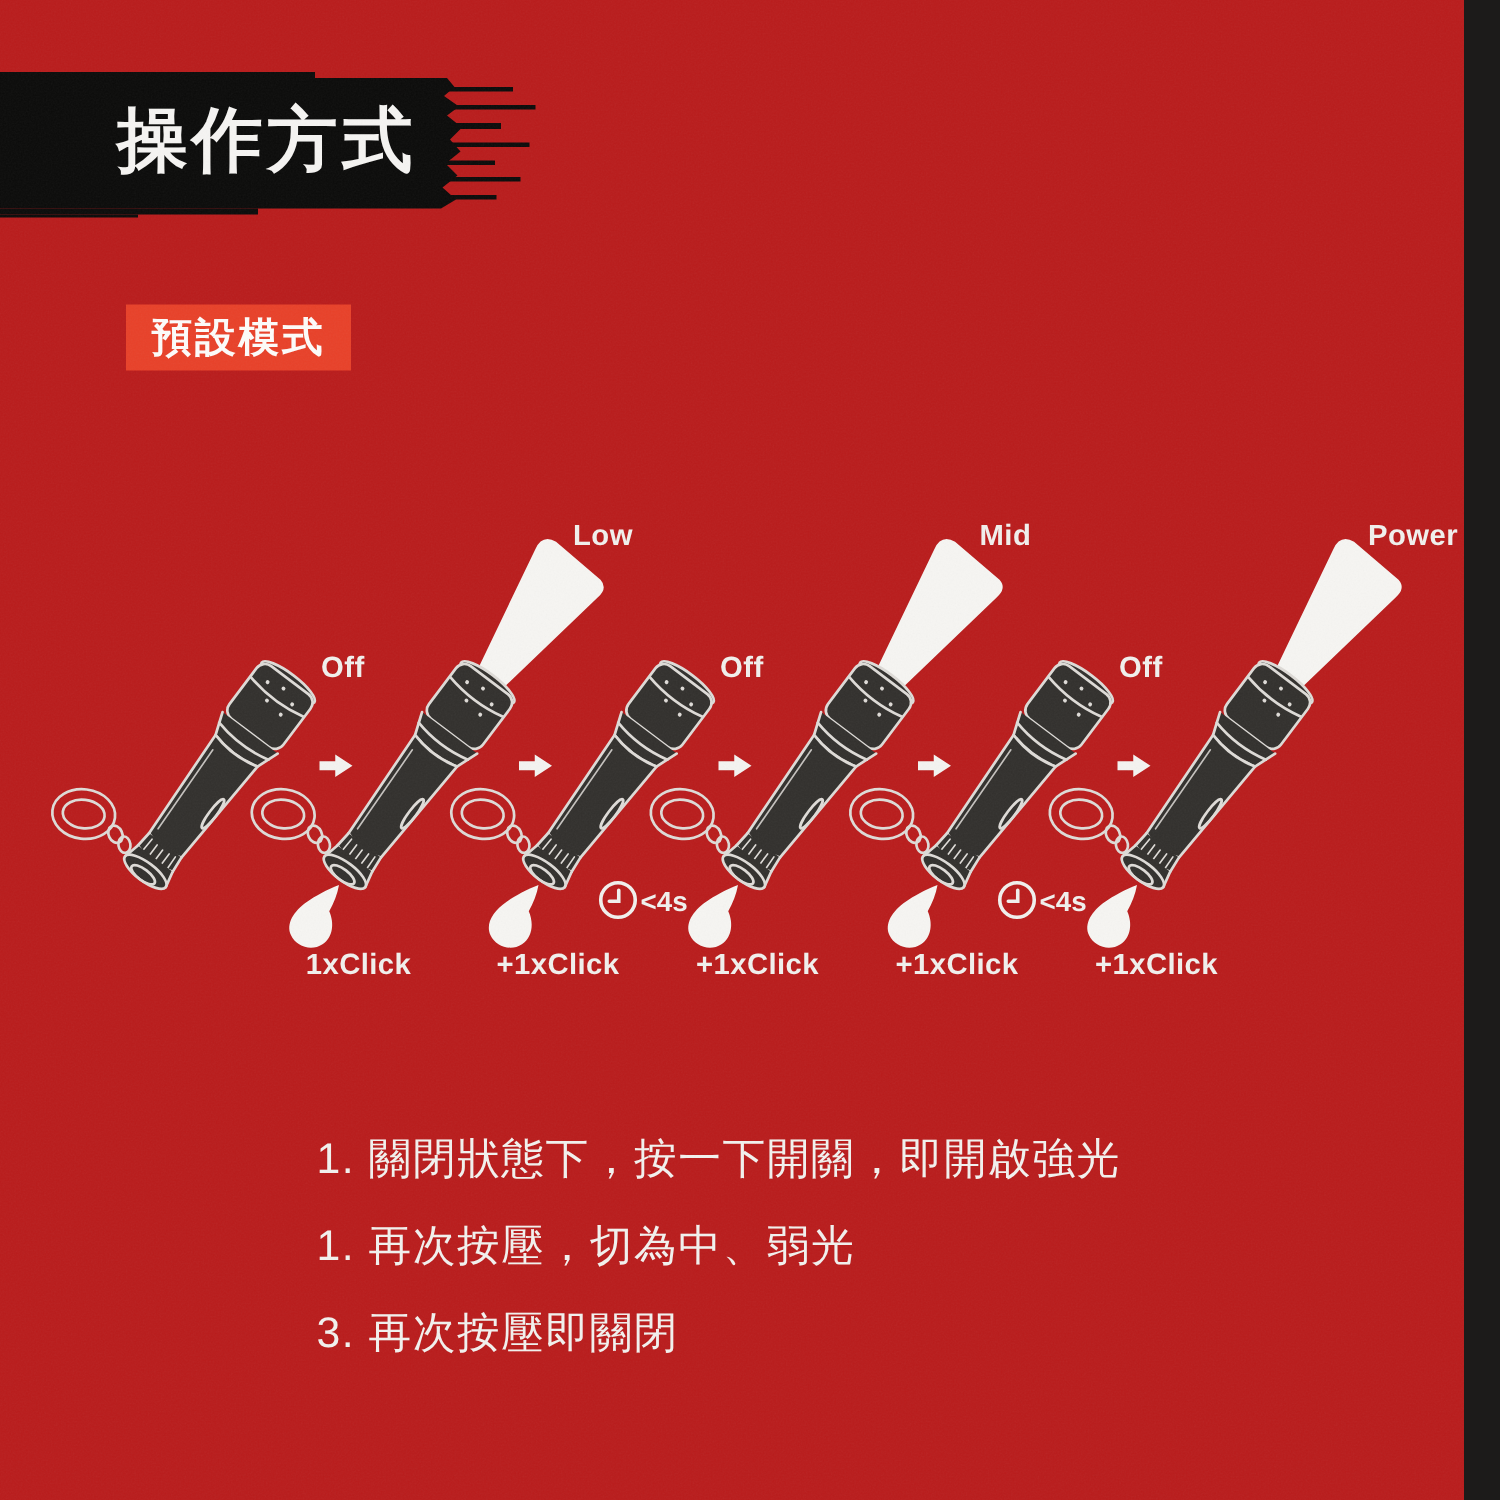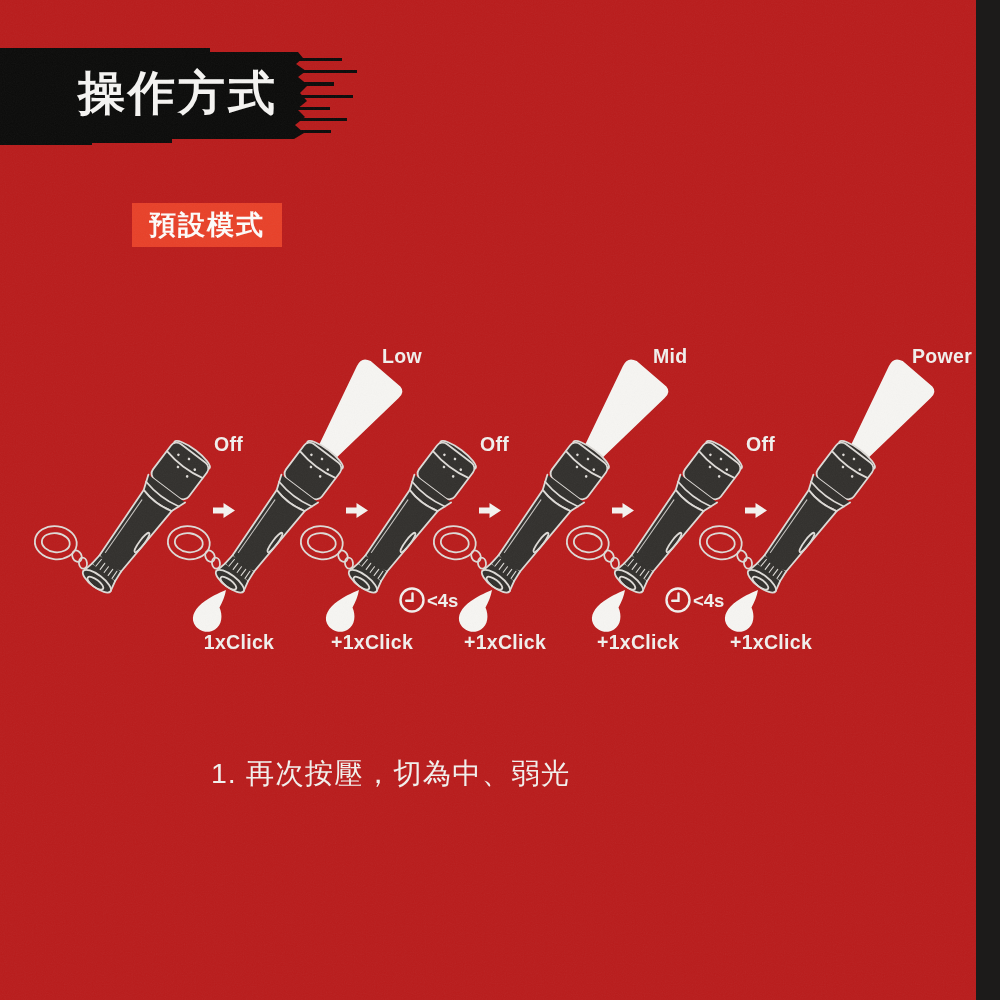"預設模式" .mode-badge { margin-left: 48px -> none }
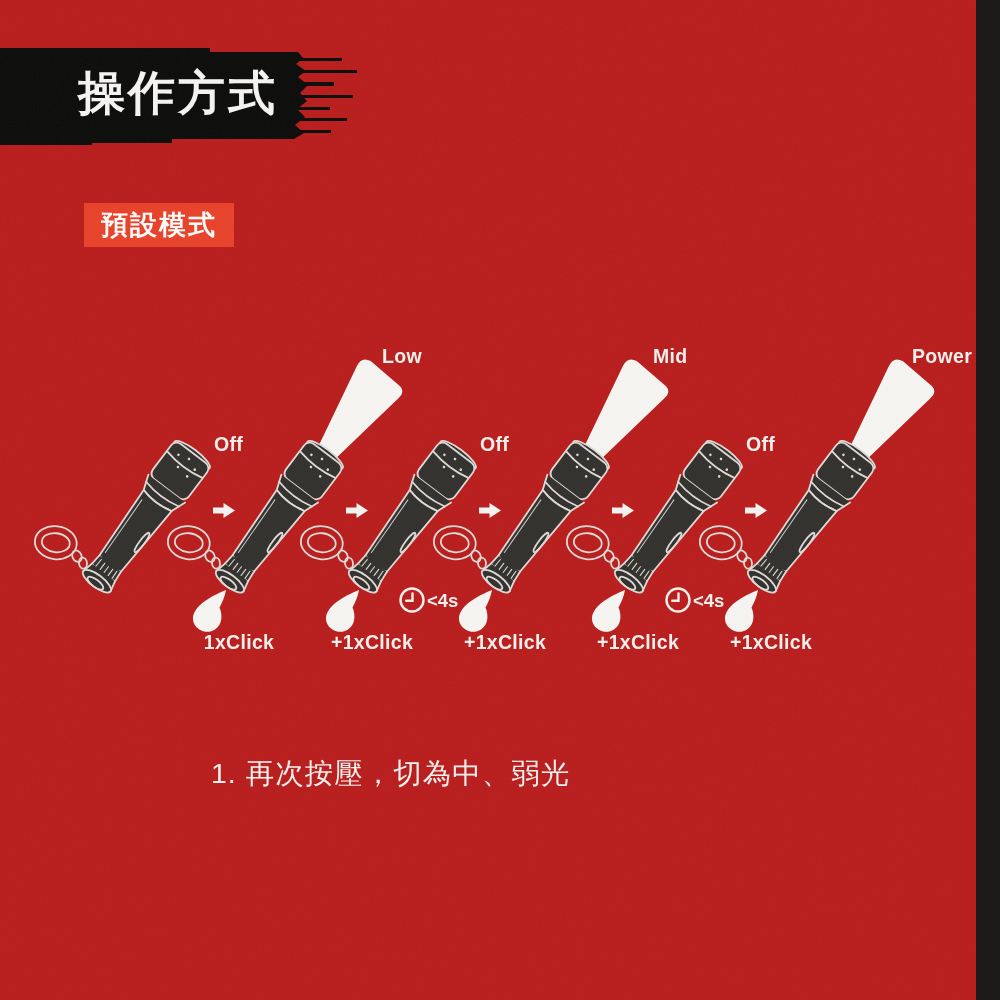"1. 關閉狀態下，按一下開關，即開啟強光" div.line { html: none -> <div>1. 關閉狀態下，按一下開關，即開啟強光</div> }
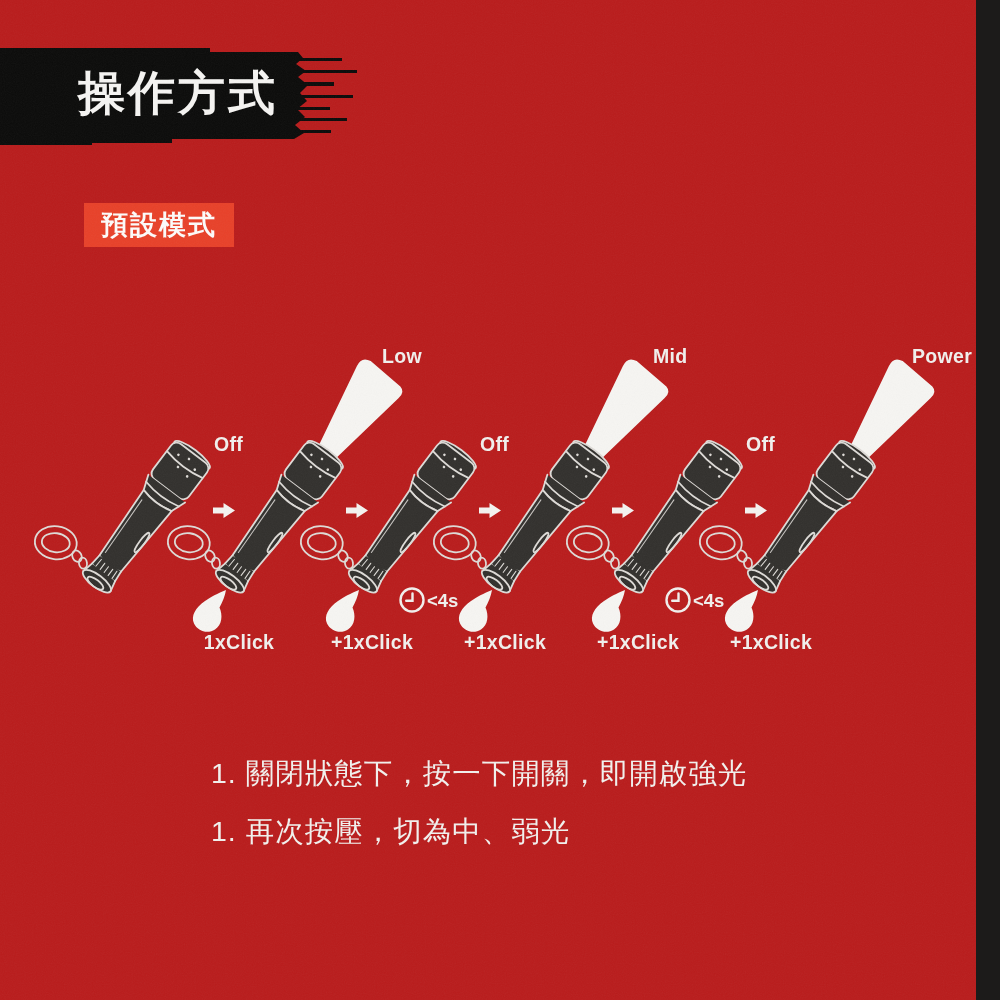"3. 再次按壓即關閉" div.line { html: none -> <div>3. 再次按壓即關閉</div> }
